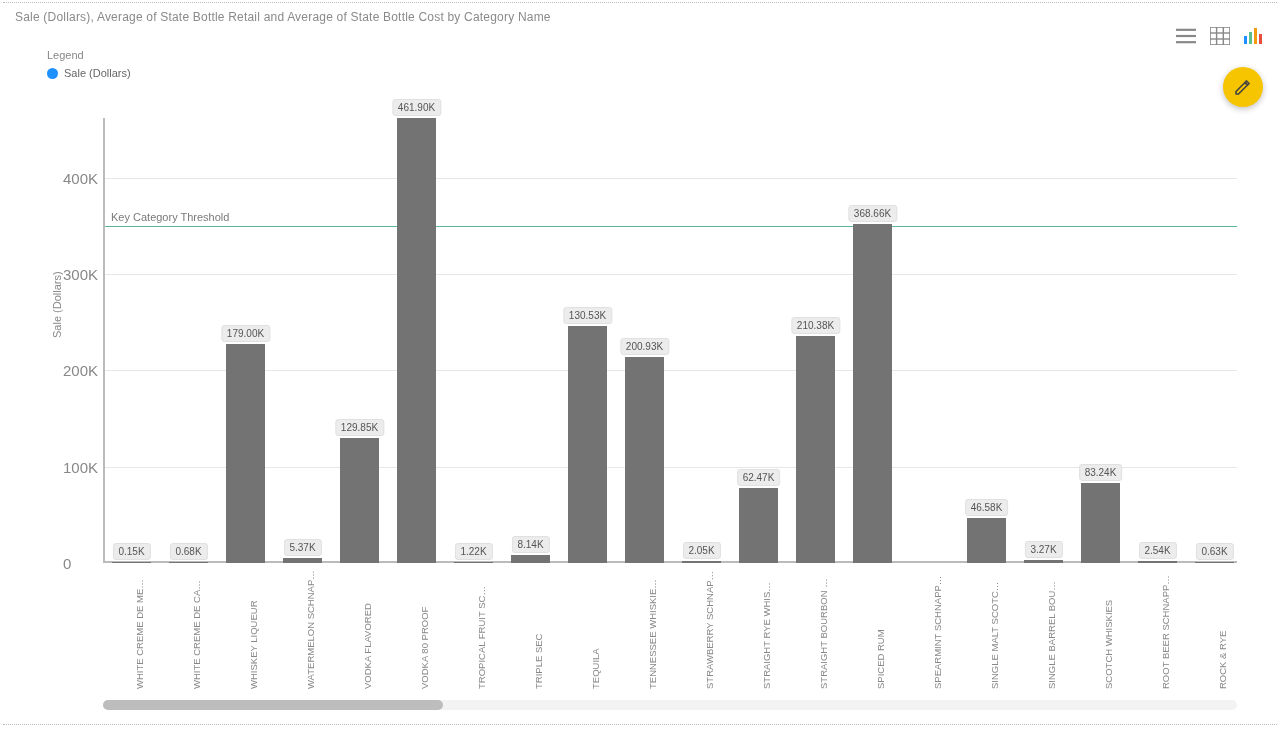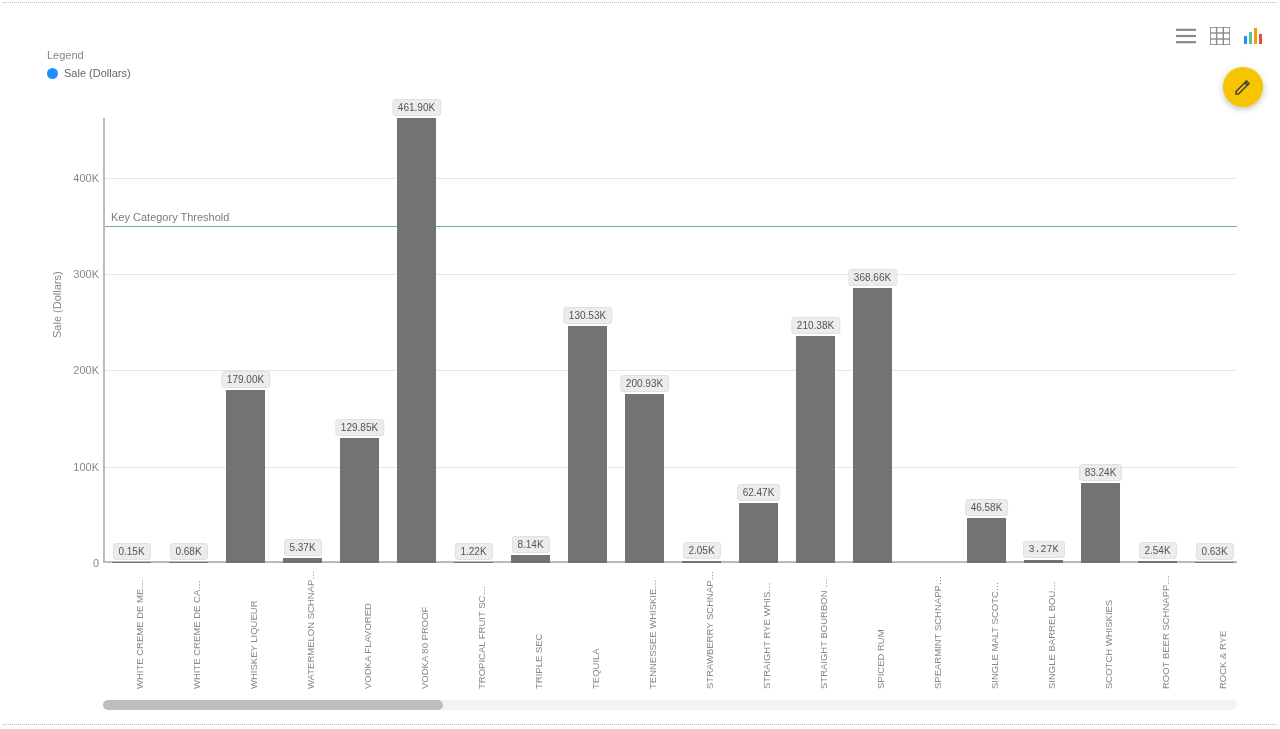"Sale (Dollars), Average of State" div.title { html: none -> <div>Sale (Dollars), Average of State Bottle Retail and Average of State Bottle Cost by Category Name</div> }
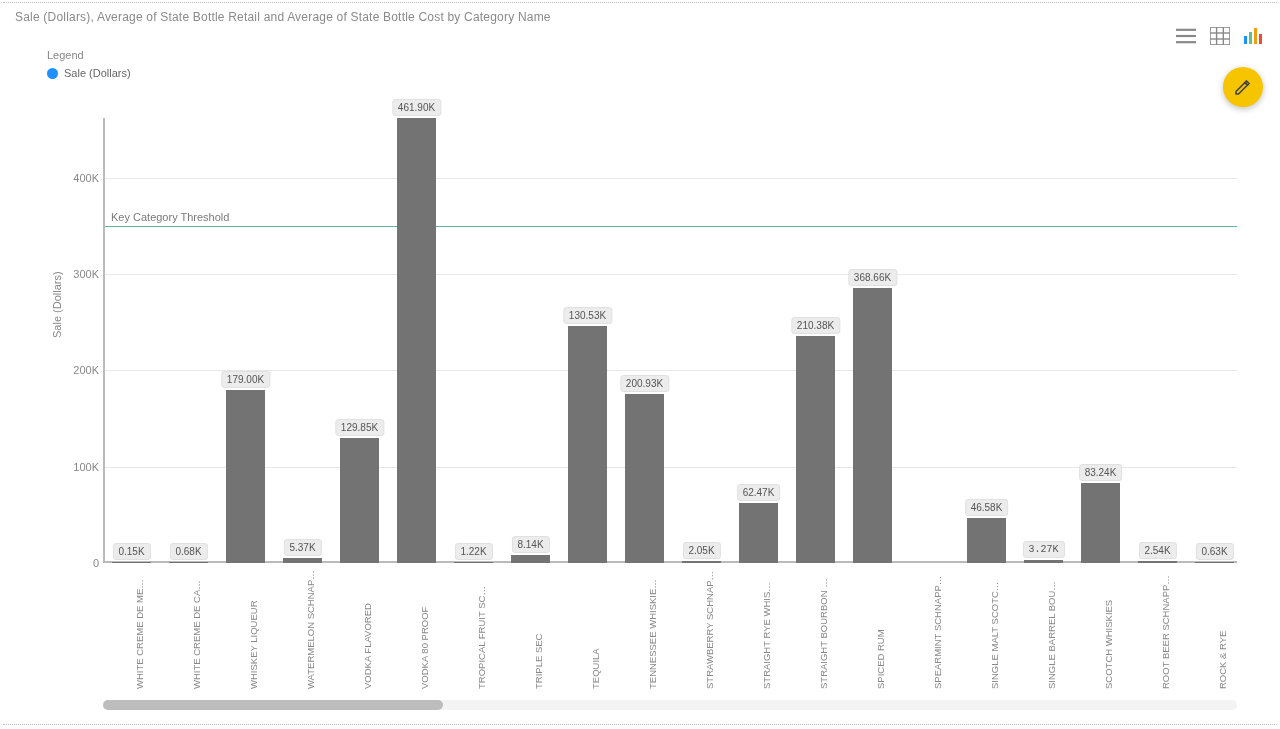"400K" .ytick { font-size: 11px -> 15px; text-align: right -> none }
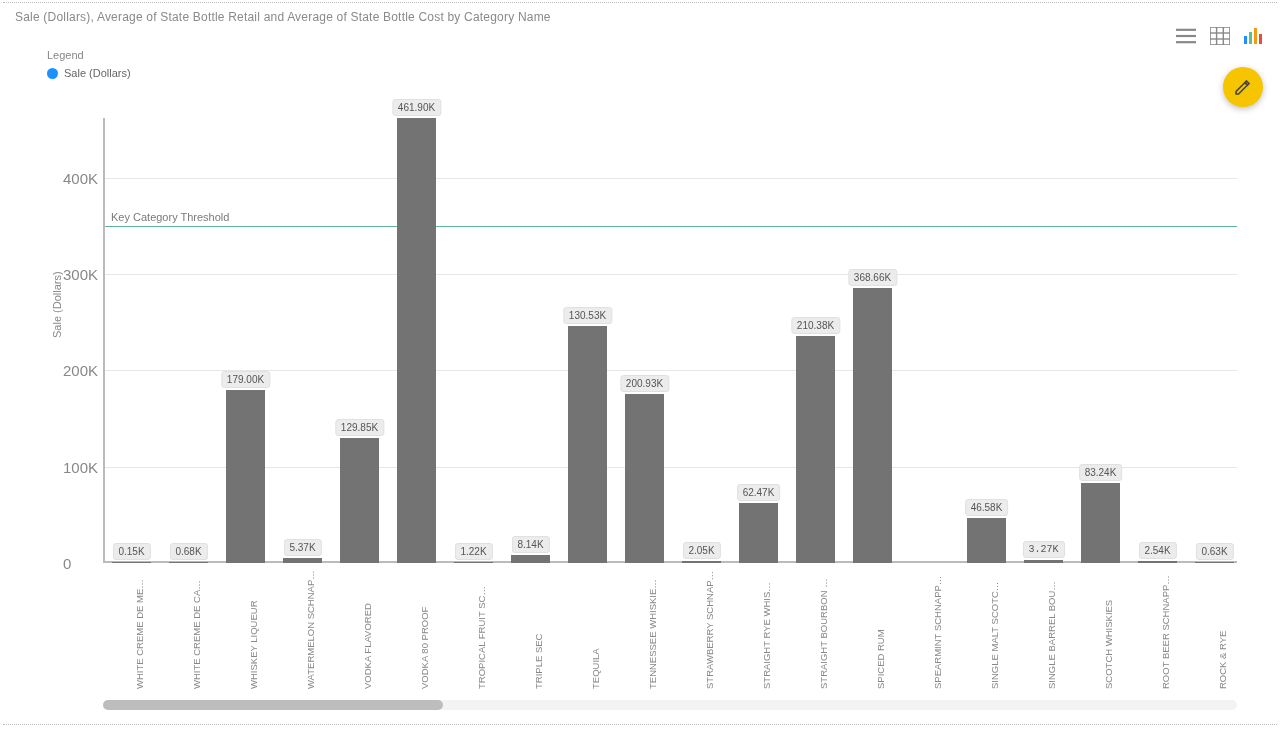"368.66K" div.bar { height: 275px -> 339px }
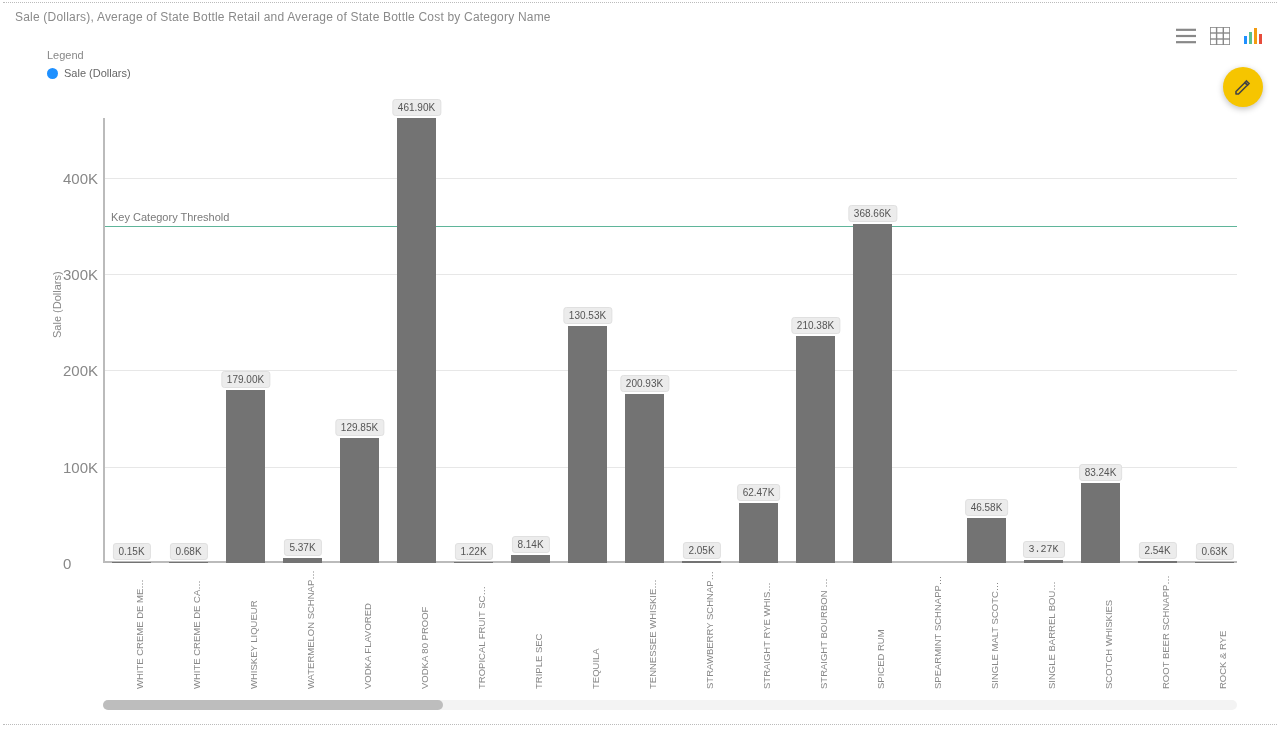"179.00K" div.bar { height: 173px -> 219px }
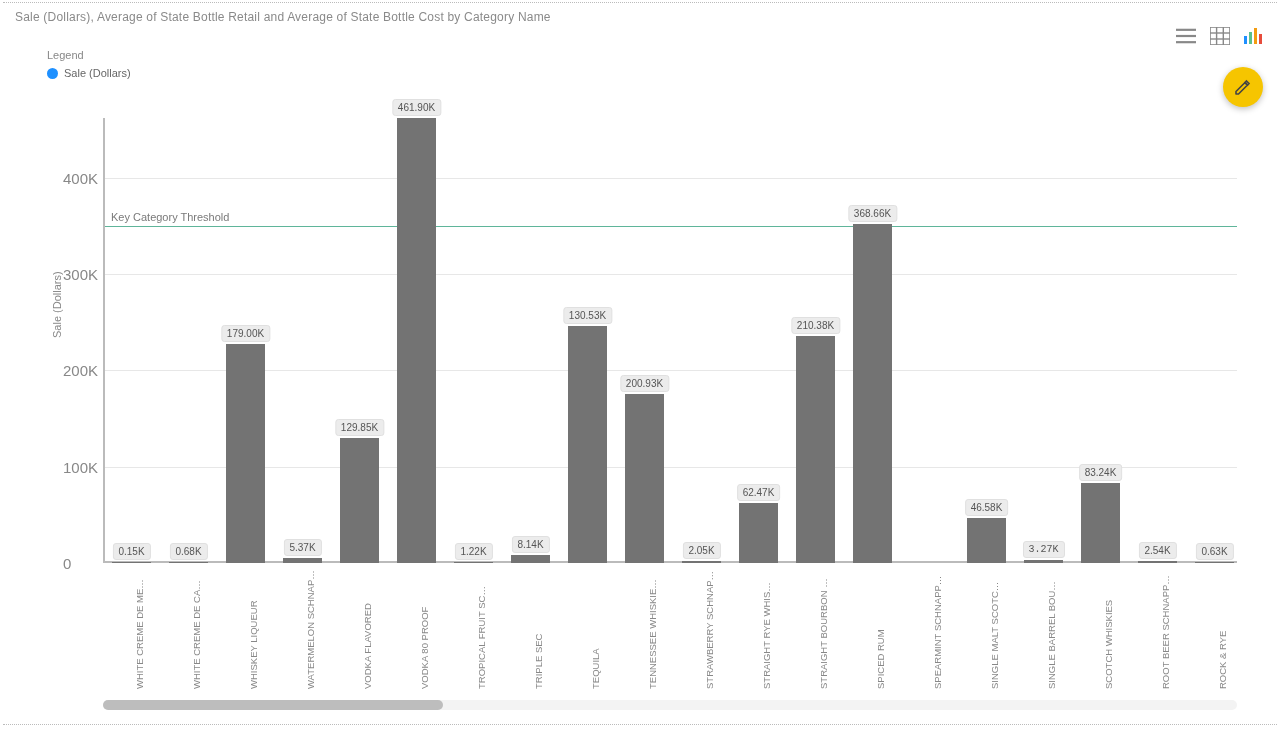"200.93K" div.bar { height: 169px -> 206px }
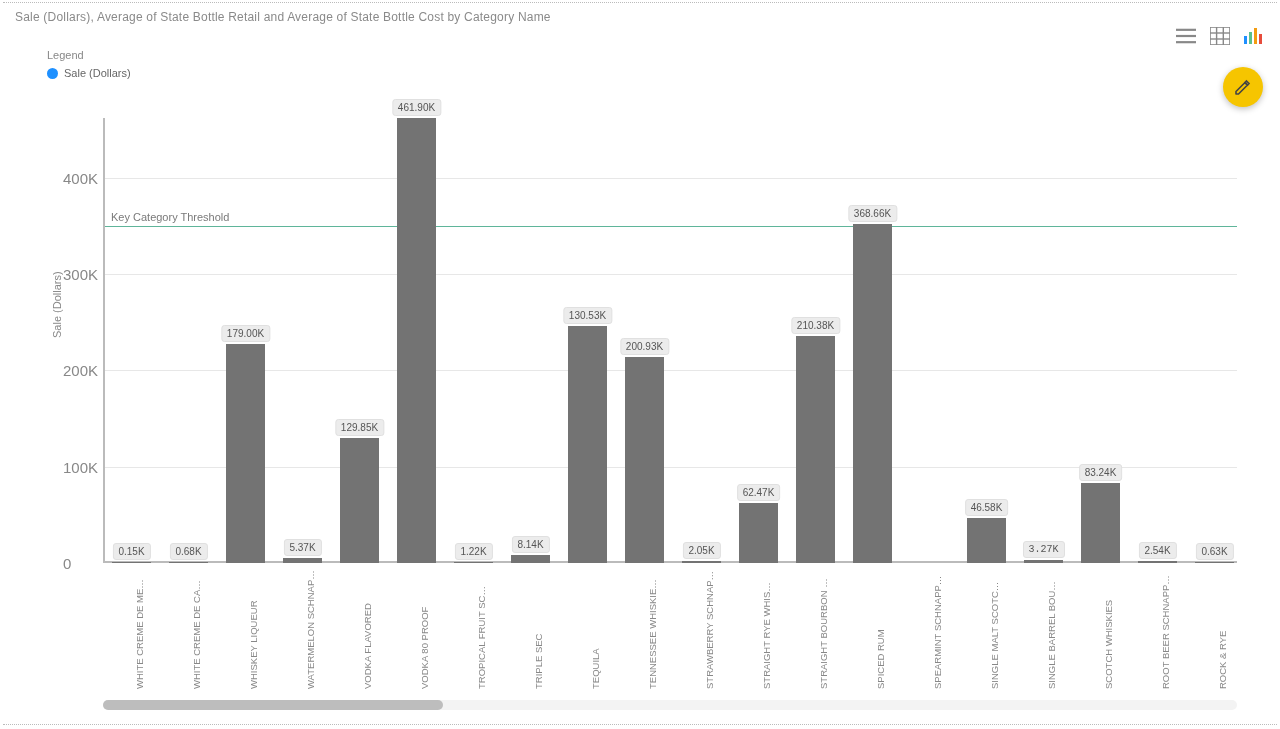"62.47K" div.bar { height: 60px -> 75px }
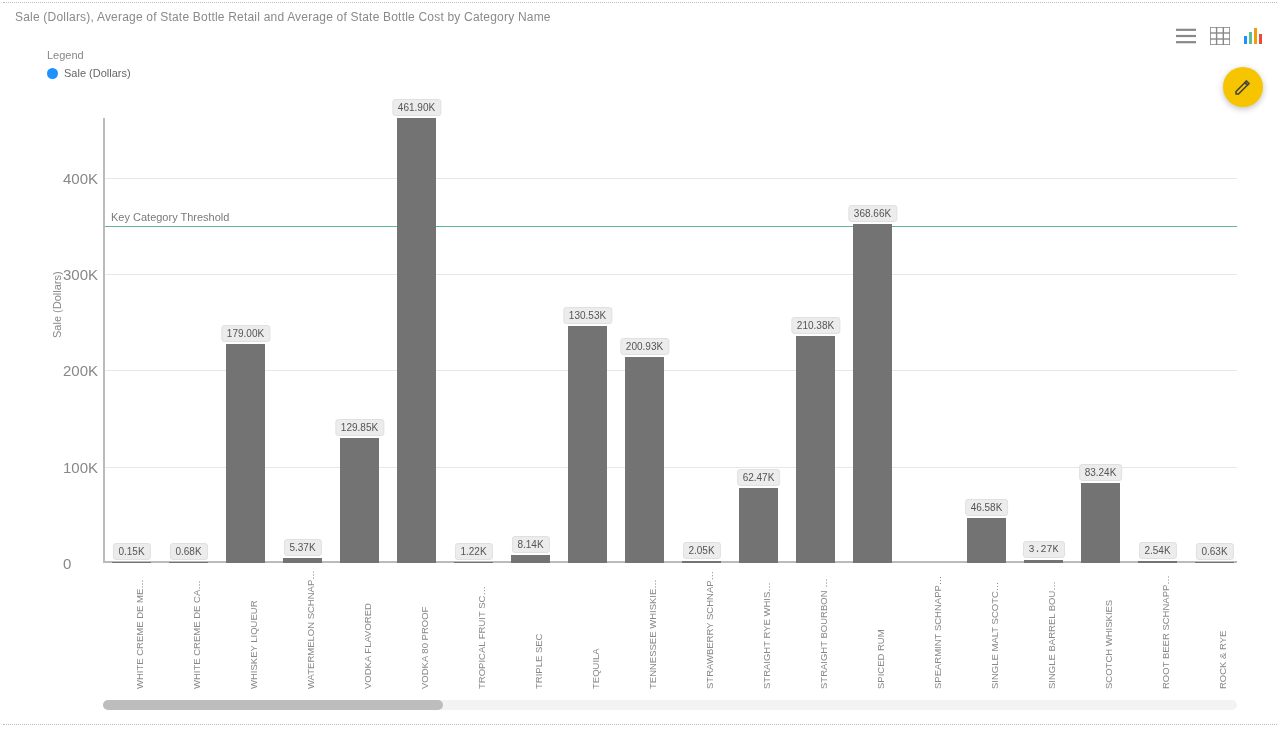"3.27K" div.bar-slot { font-family: Liberation Mono, monospace -> none }
